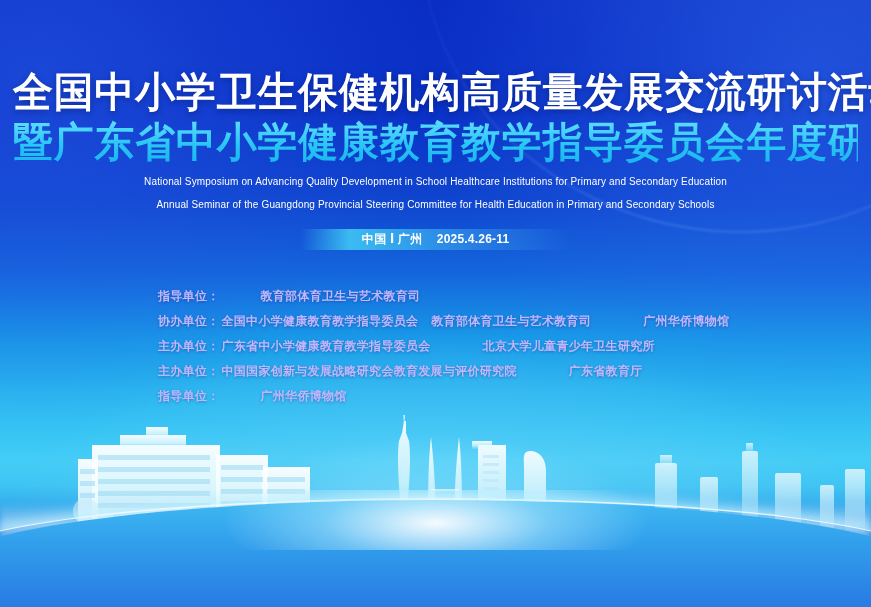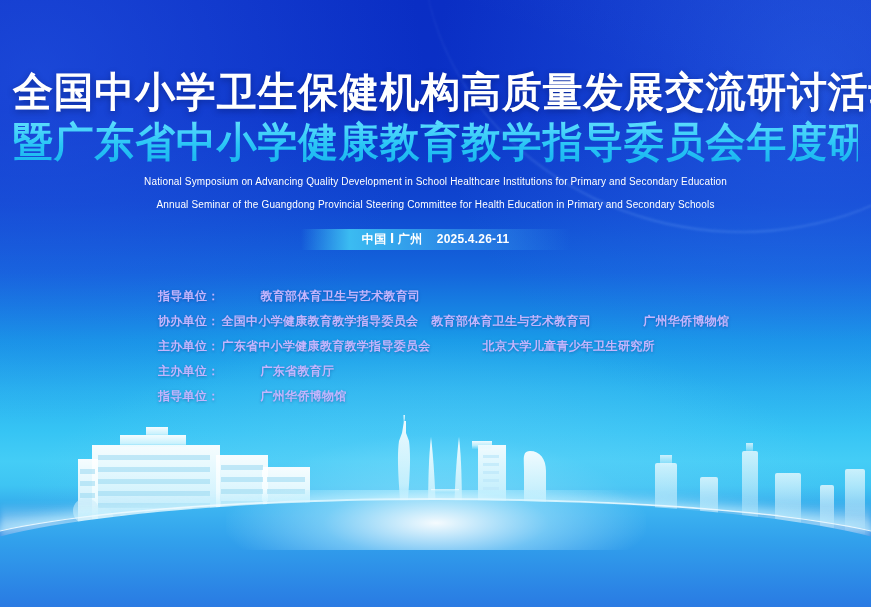"中国国家创新与发展战略研究会教育发展与评价研究院" span.org-value { html: none -> <span>中国国家创新与发展战略研究会教育发展与评价研究院</span> }
